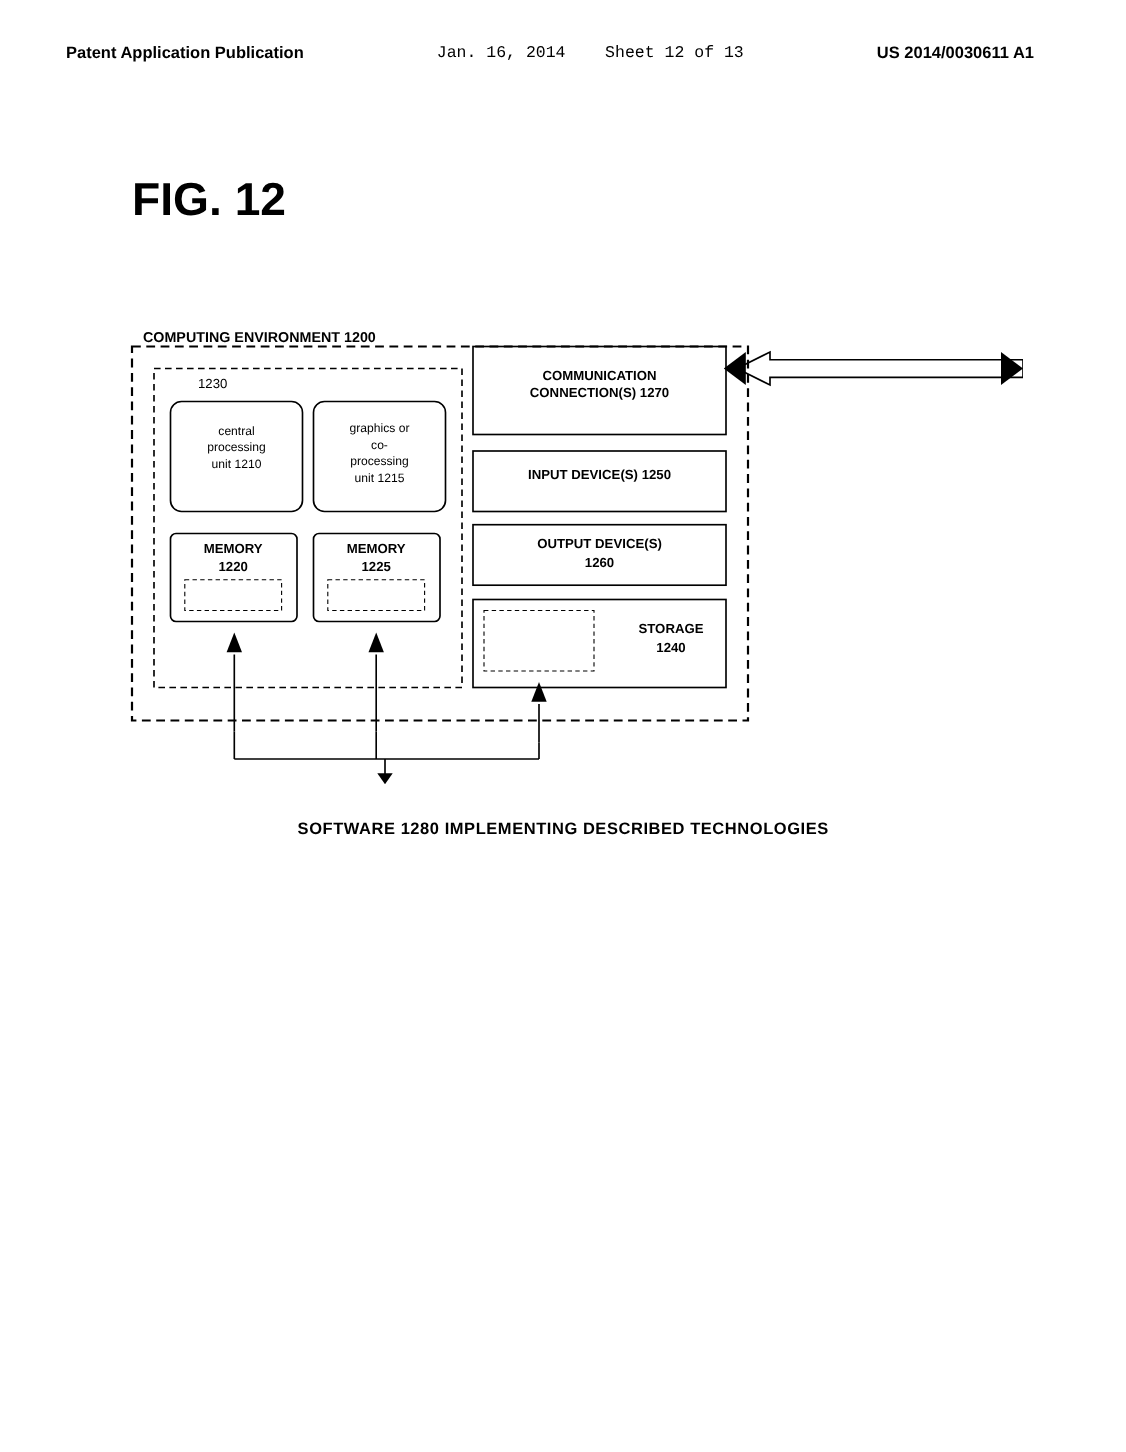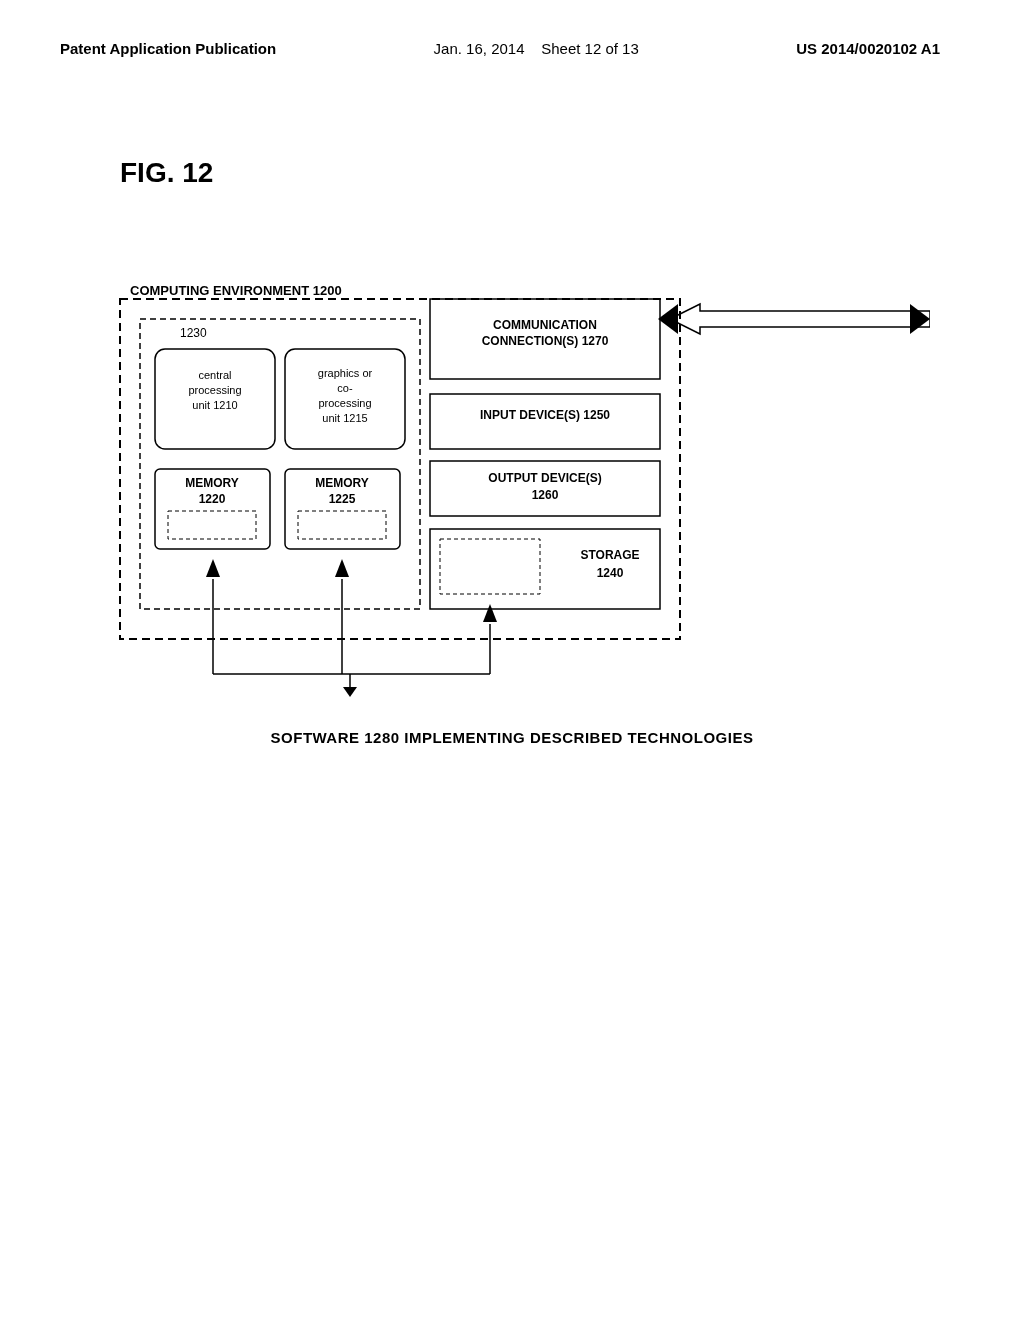"Jan. 16, 2014 Sheet 12" div { font-family: none -> Liberation Mono, monospace }
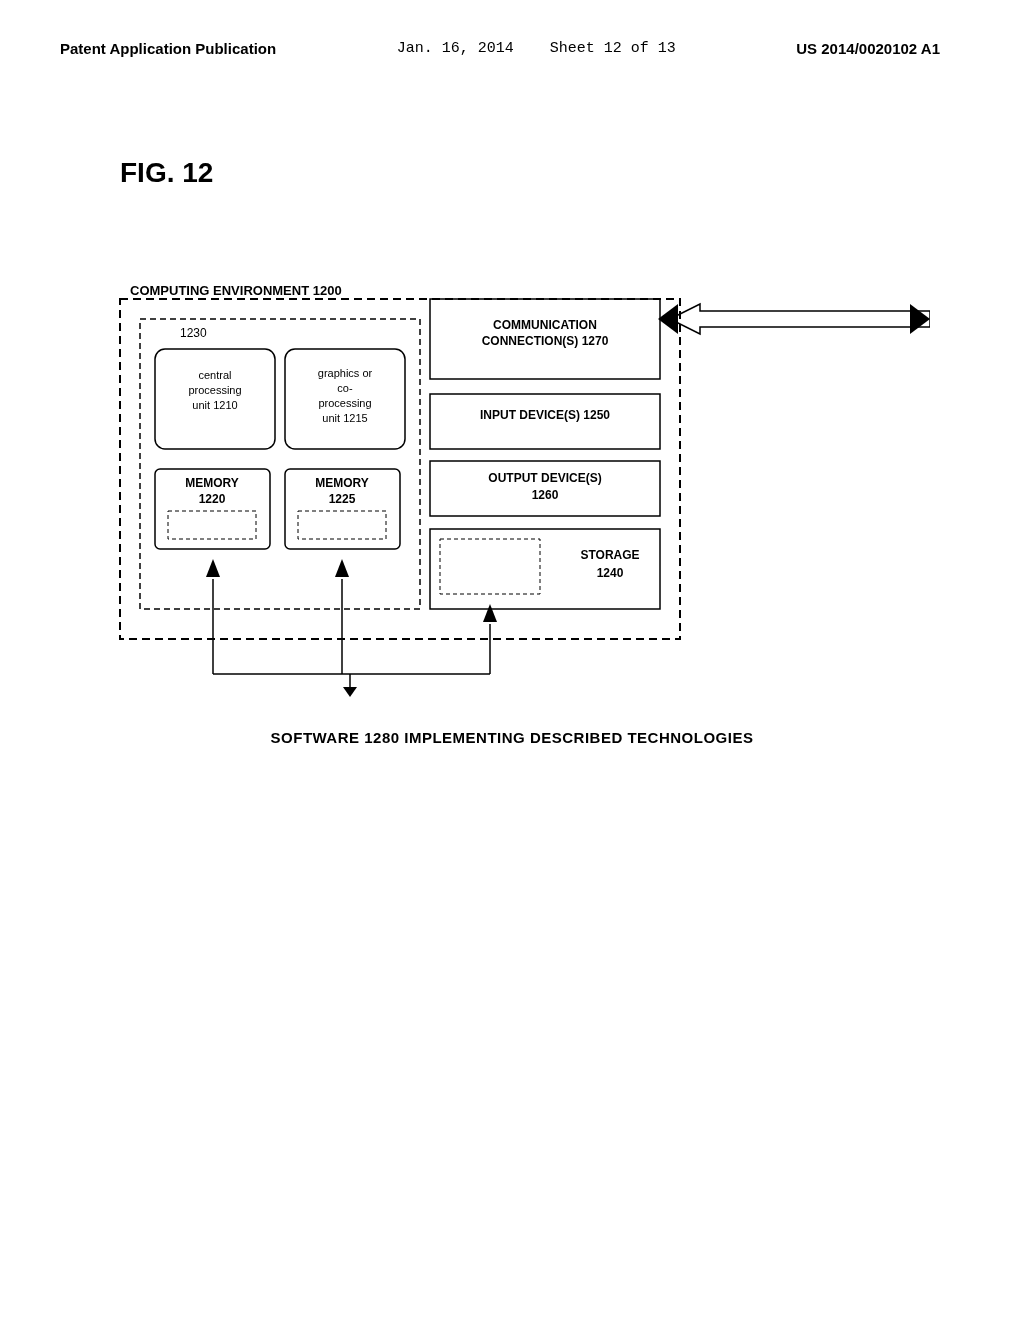"US 2014/0020102 A1" div { text: 2014/0020102 -> 2014/0030611 }
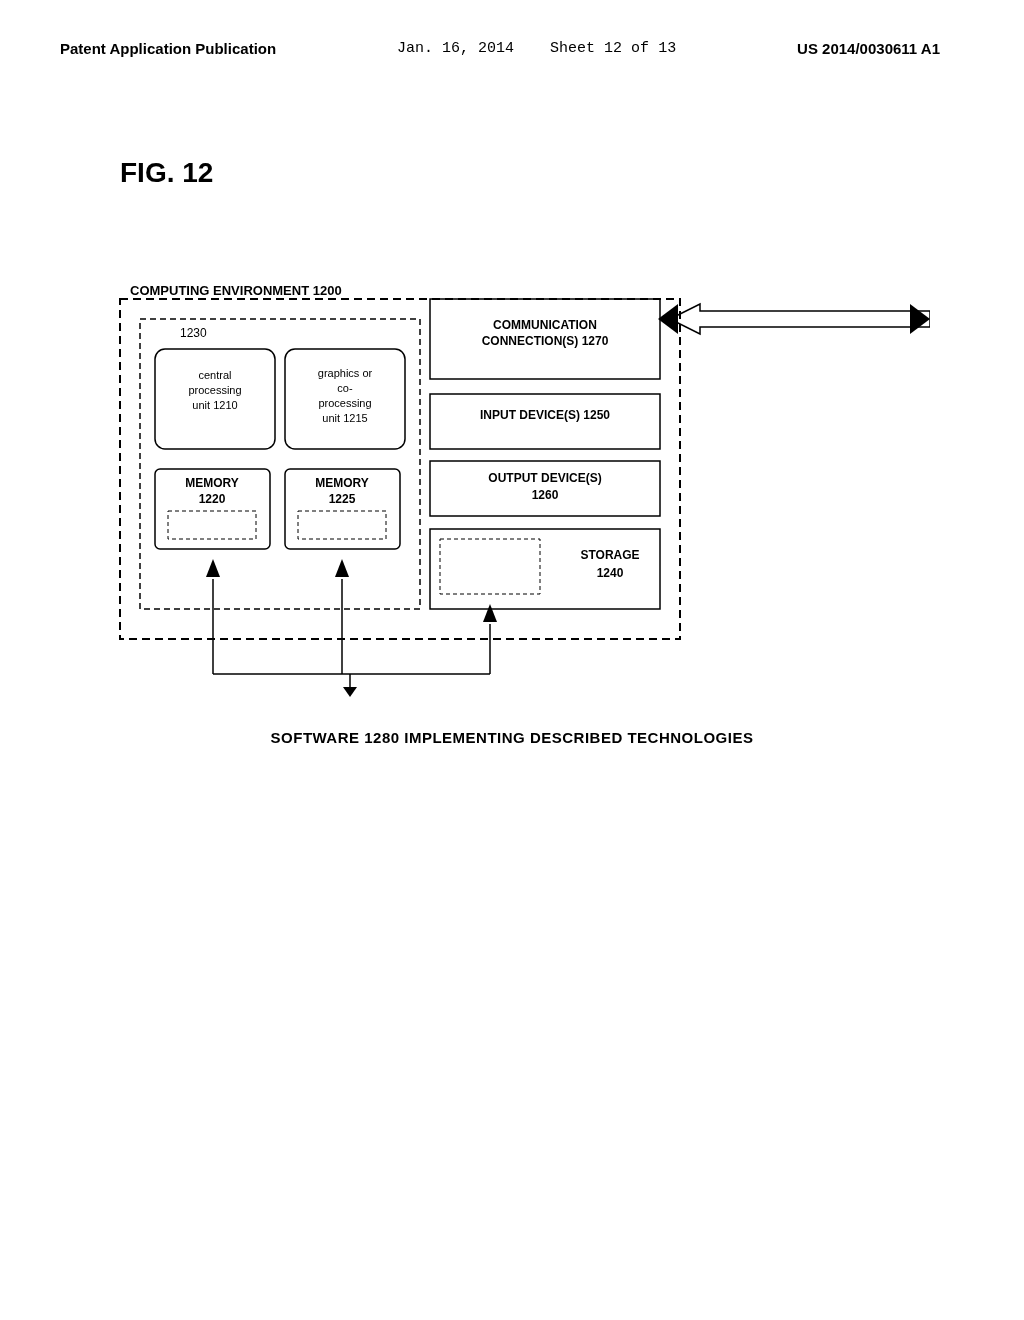"FIG. 12" .fig-label { font-size: 28px -> 42px }
